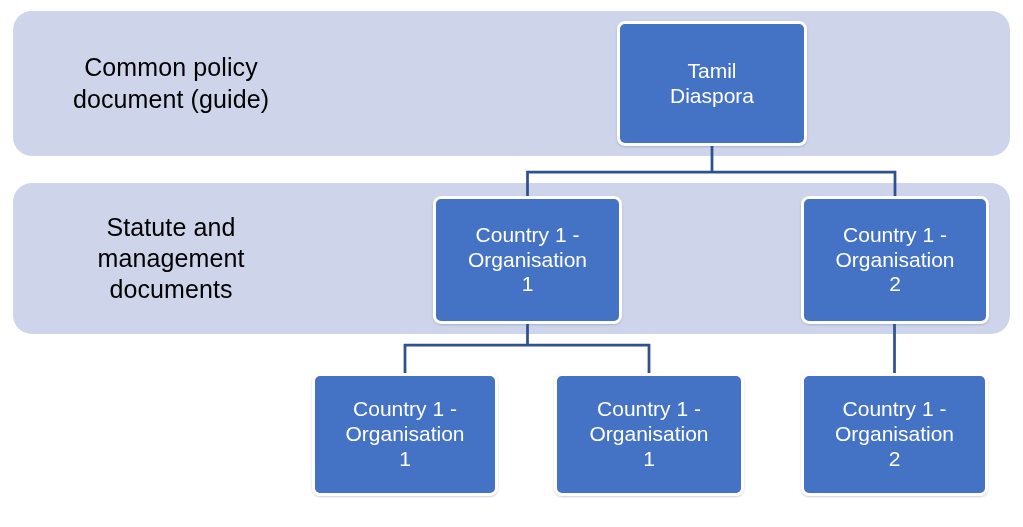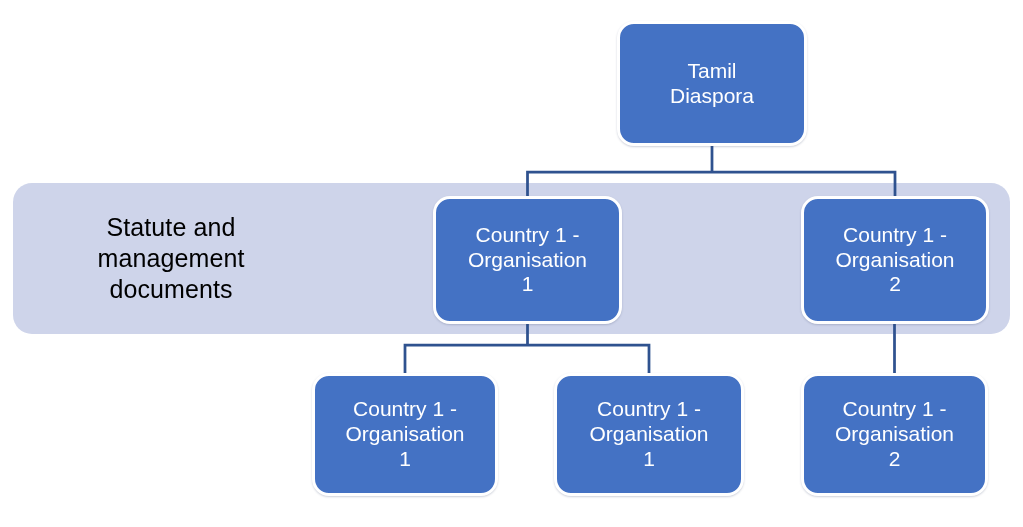"Common policy" div.band { html: none -> <div> <div>Common policy document (guide)</div> </div> }
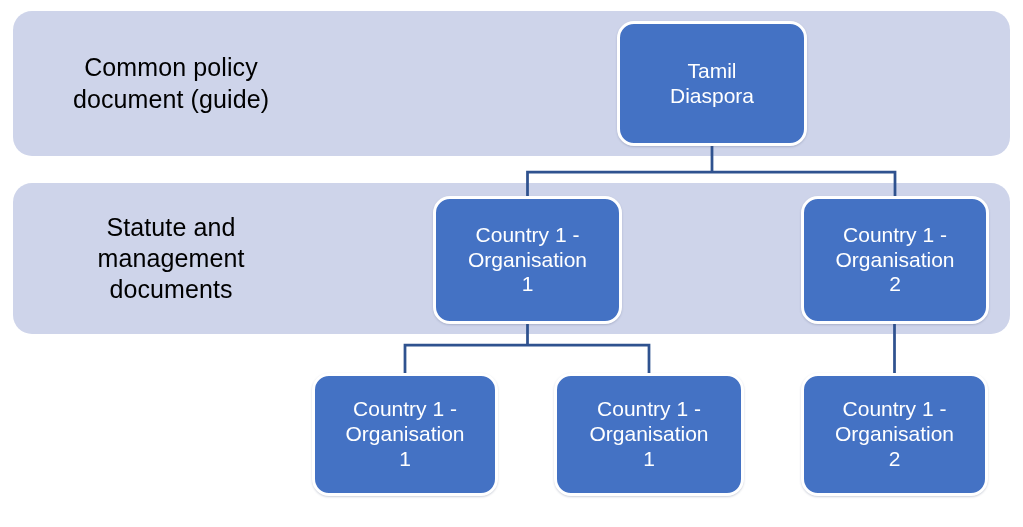"Tamil" .node { border-radius: 17px -> 8px }
